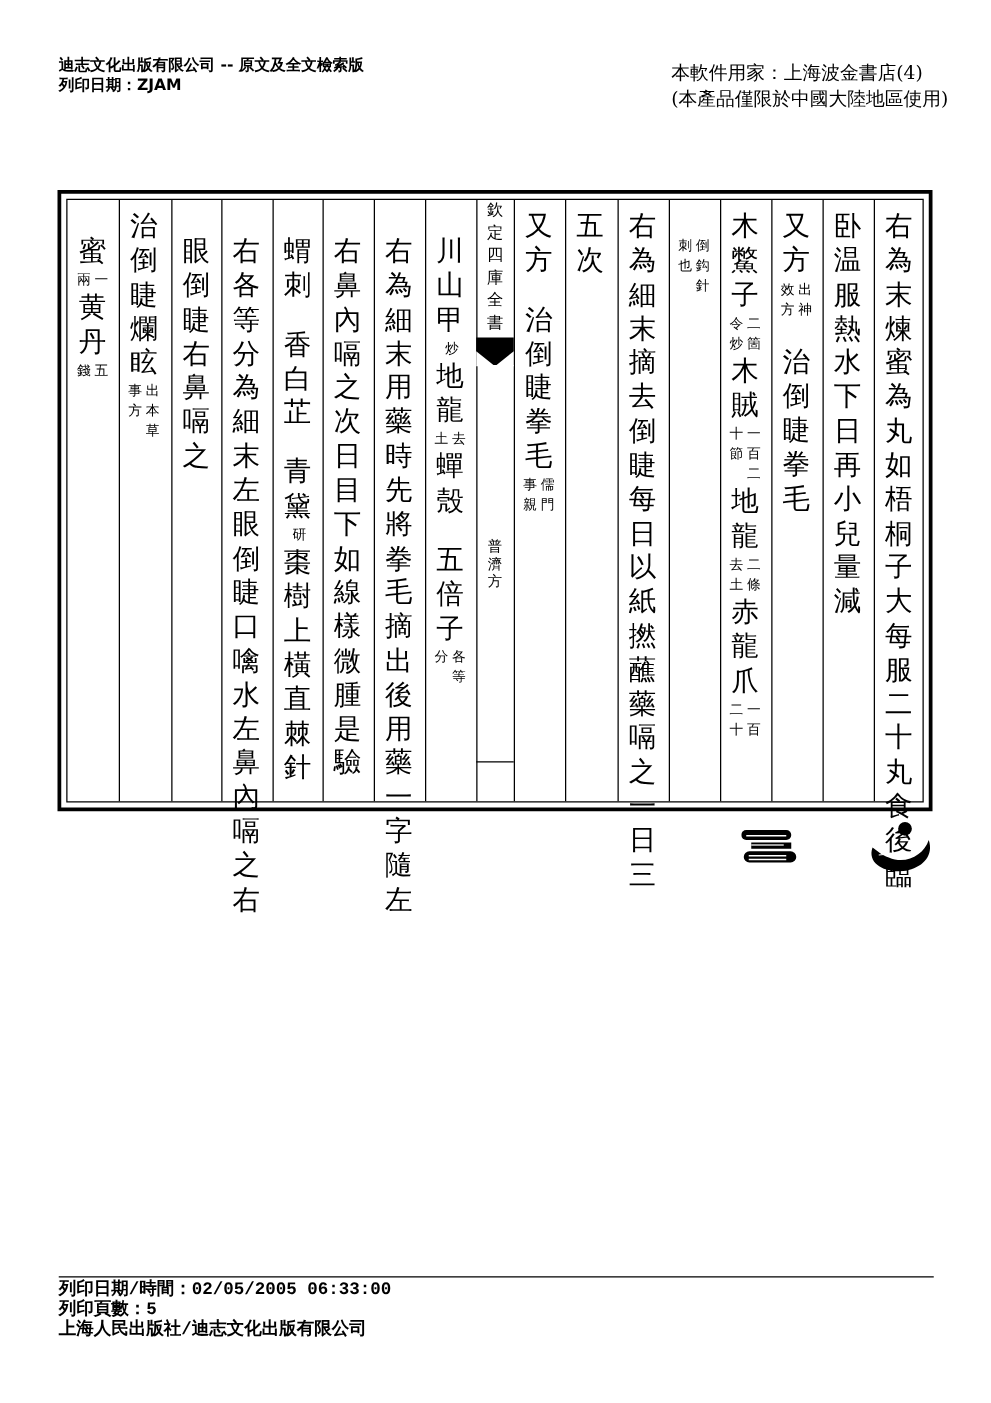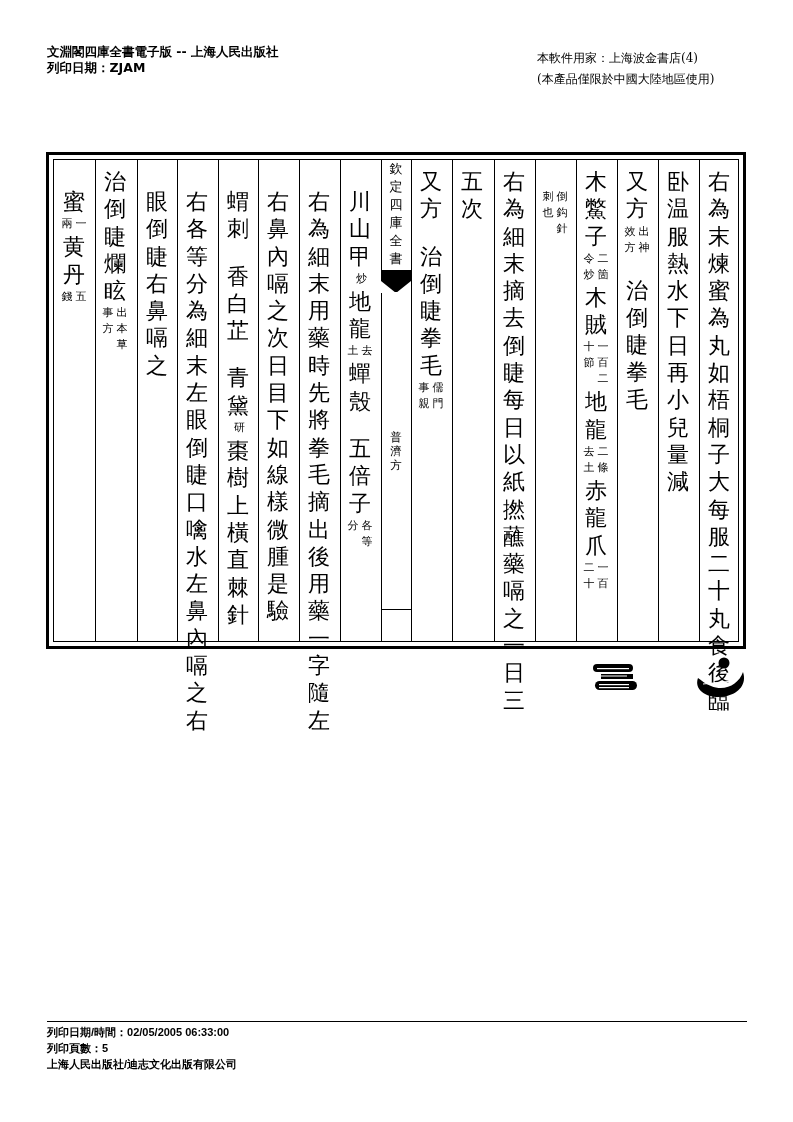"文淵閣四庫全書電子版 -- 上海人民出版社" div { text: 文淵閣四庫全書電子版 -- 上海人民出版社 -> 迪志文化出版有限公司 -- 原文及全文檢索版 }
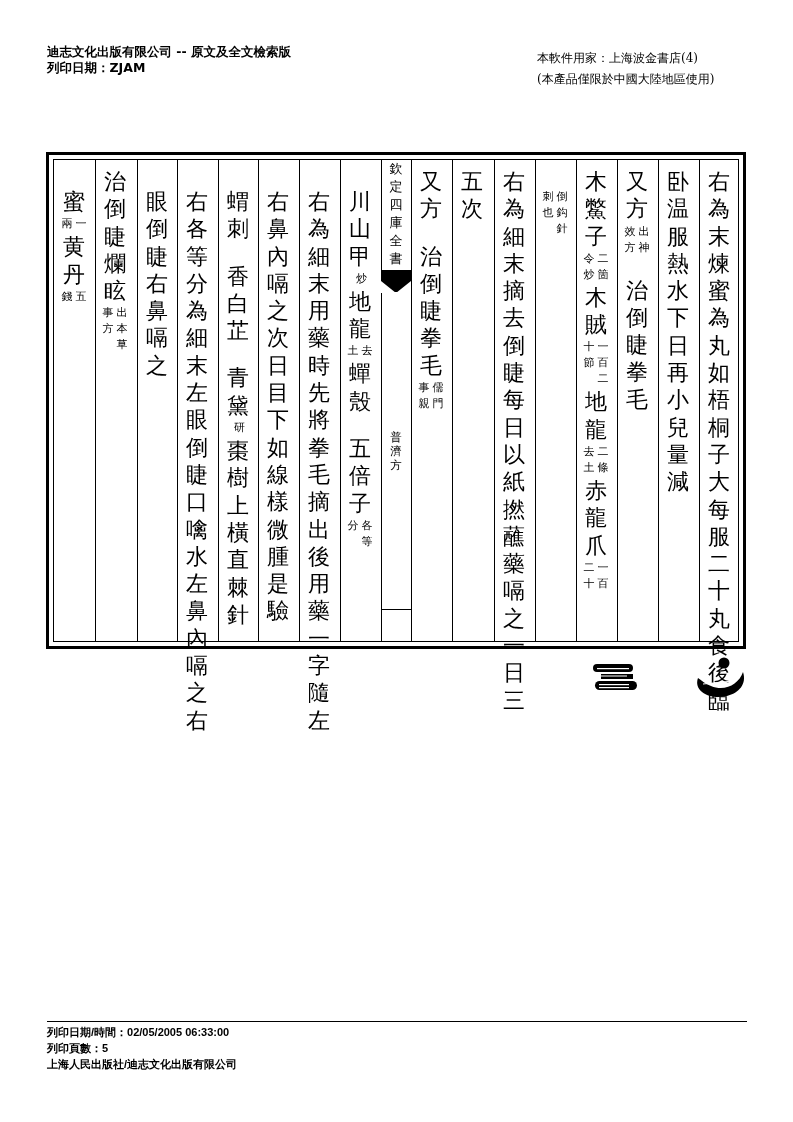"本軟件用家：上海波金書店(4)" .hdr-right { font-size: 12px -> 15px }
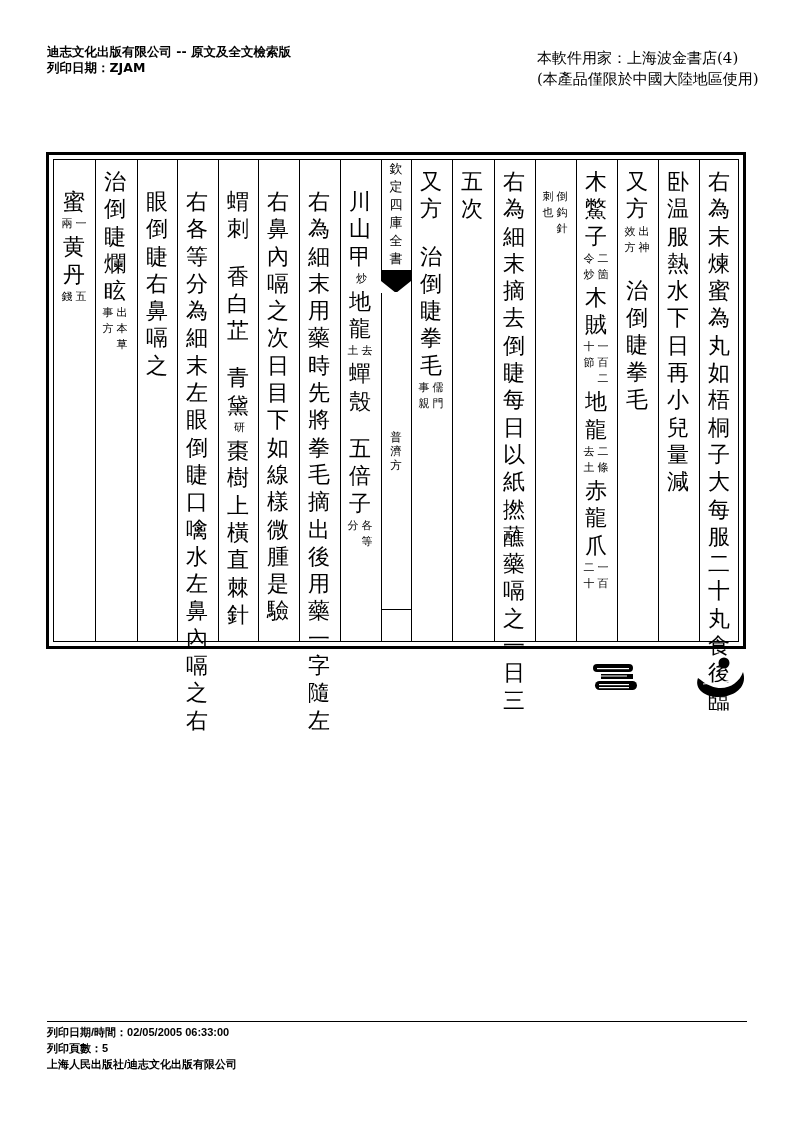"列印日期/時間：02/05/2005 06:33:00" .footer { font-family: Liberation Sans, sans-serif -> Liberation Mono, monospace; font-size: 11px -> 14px }
